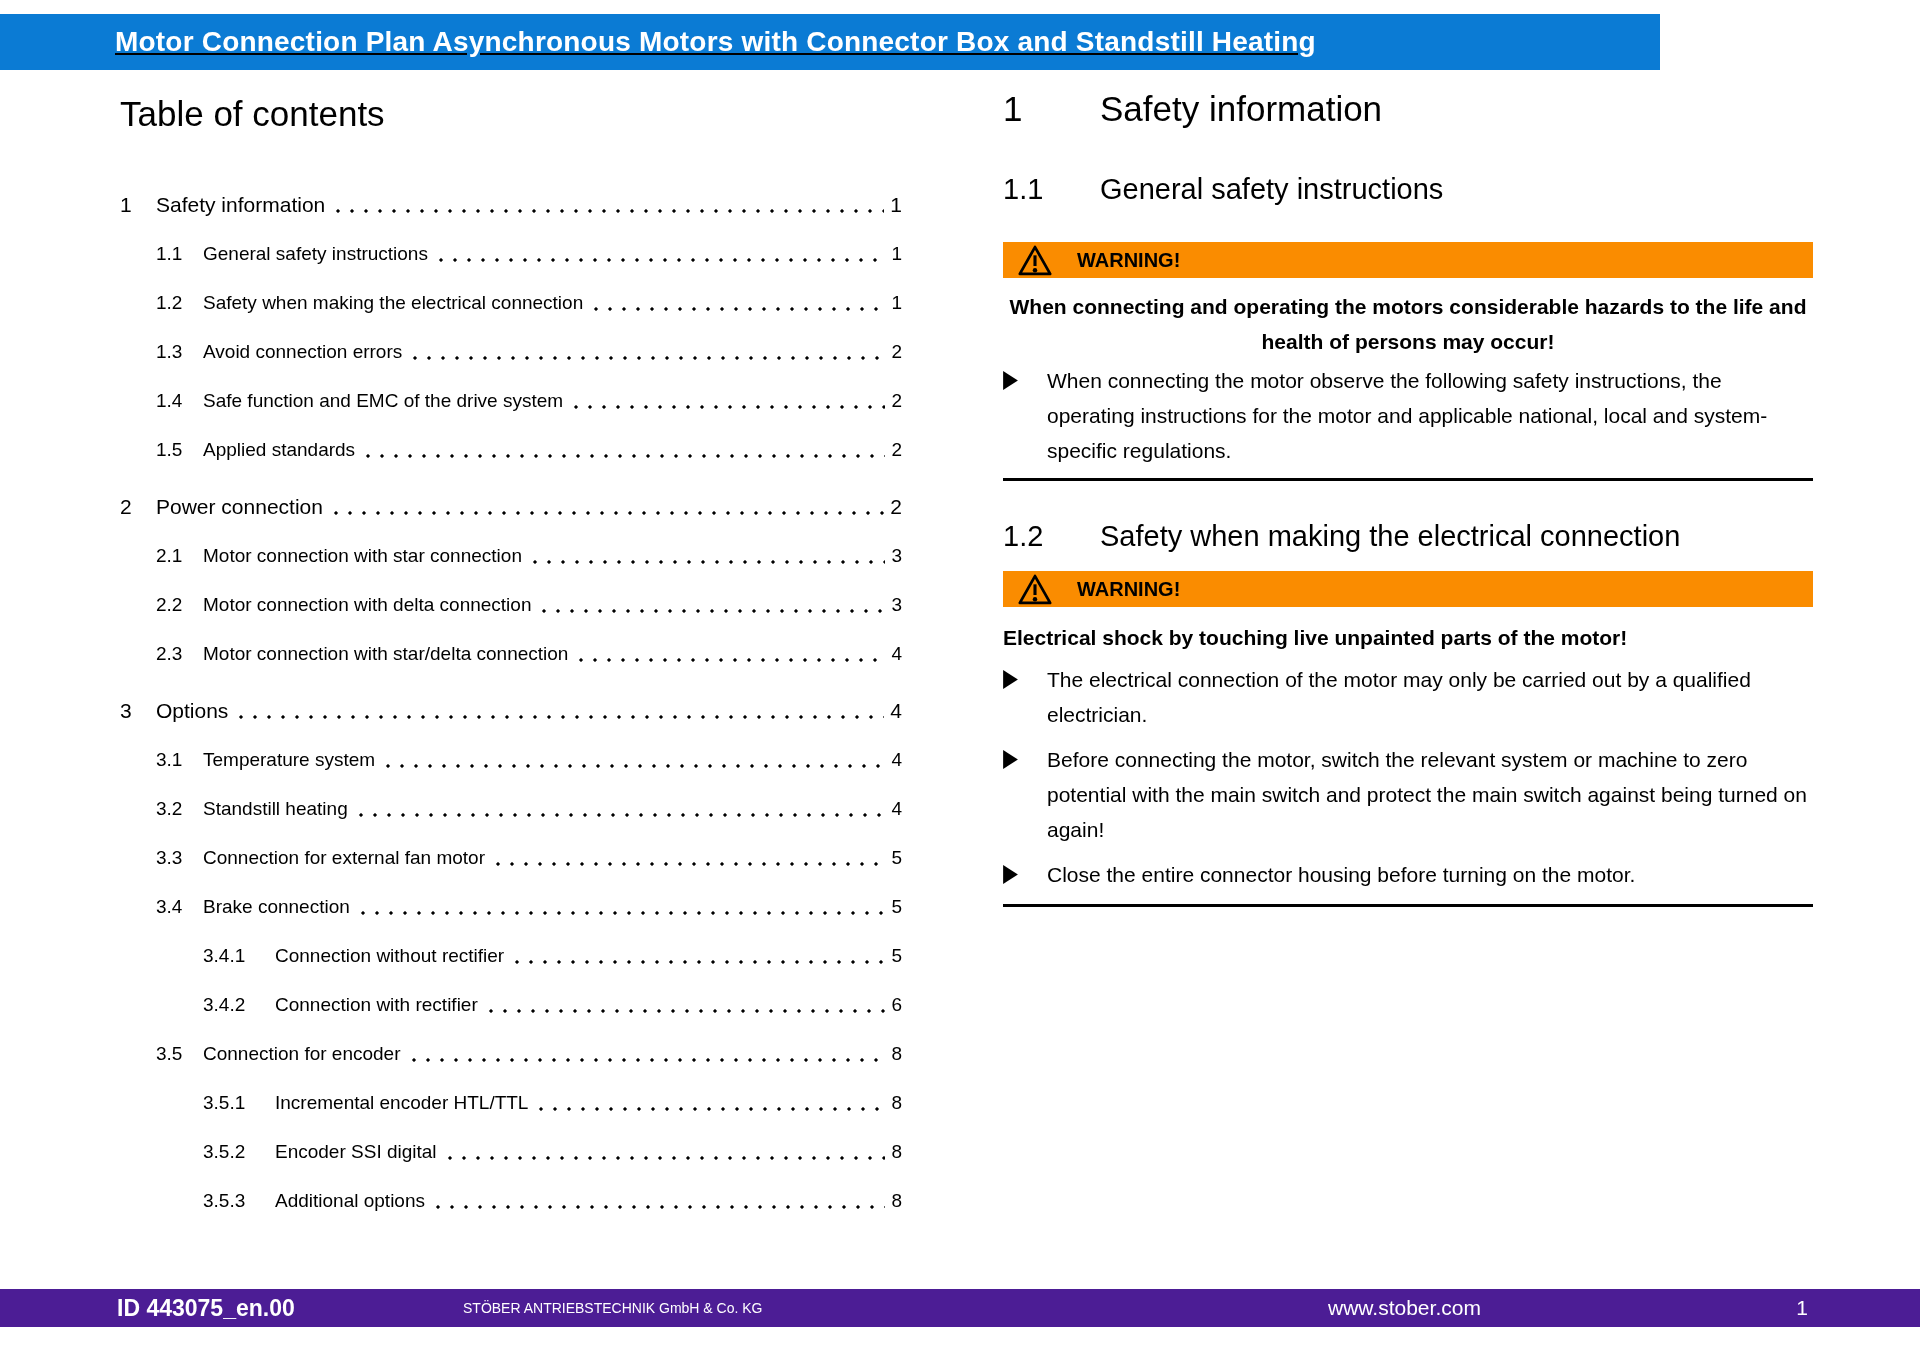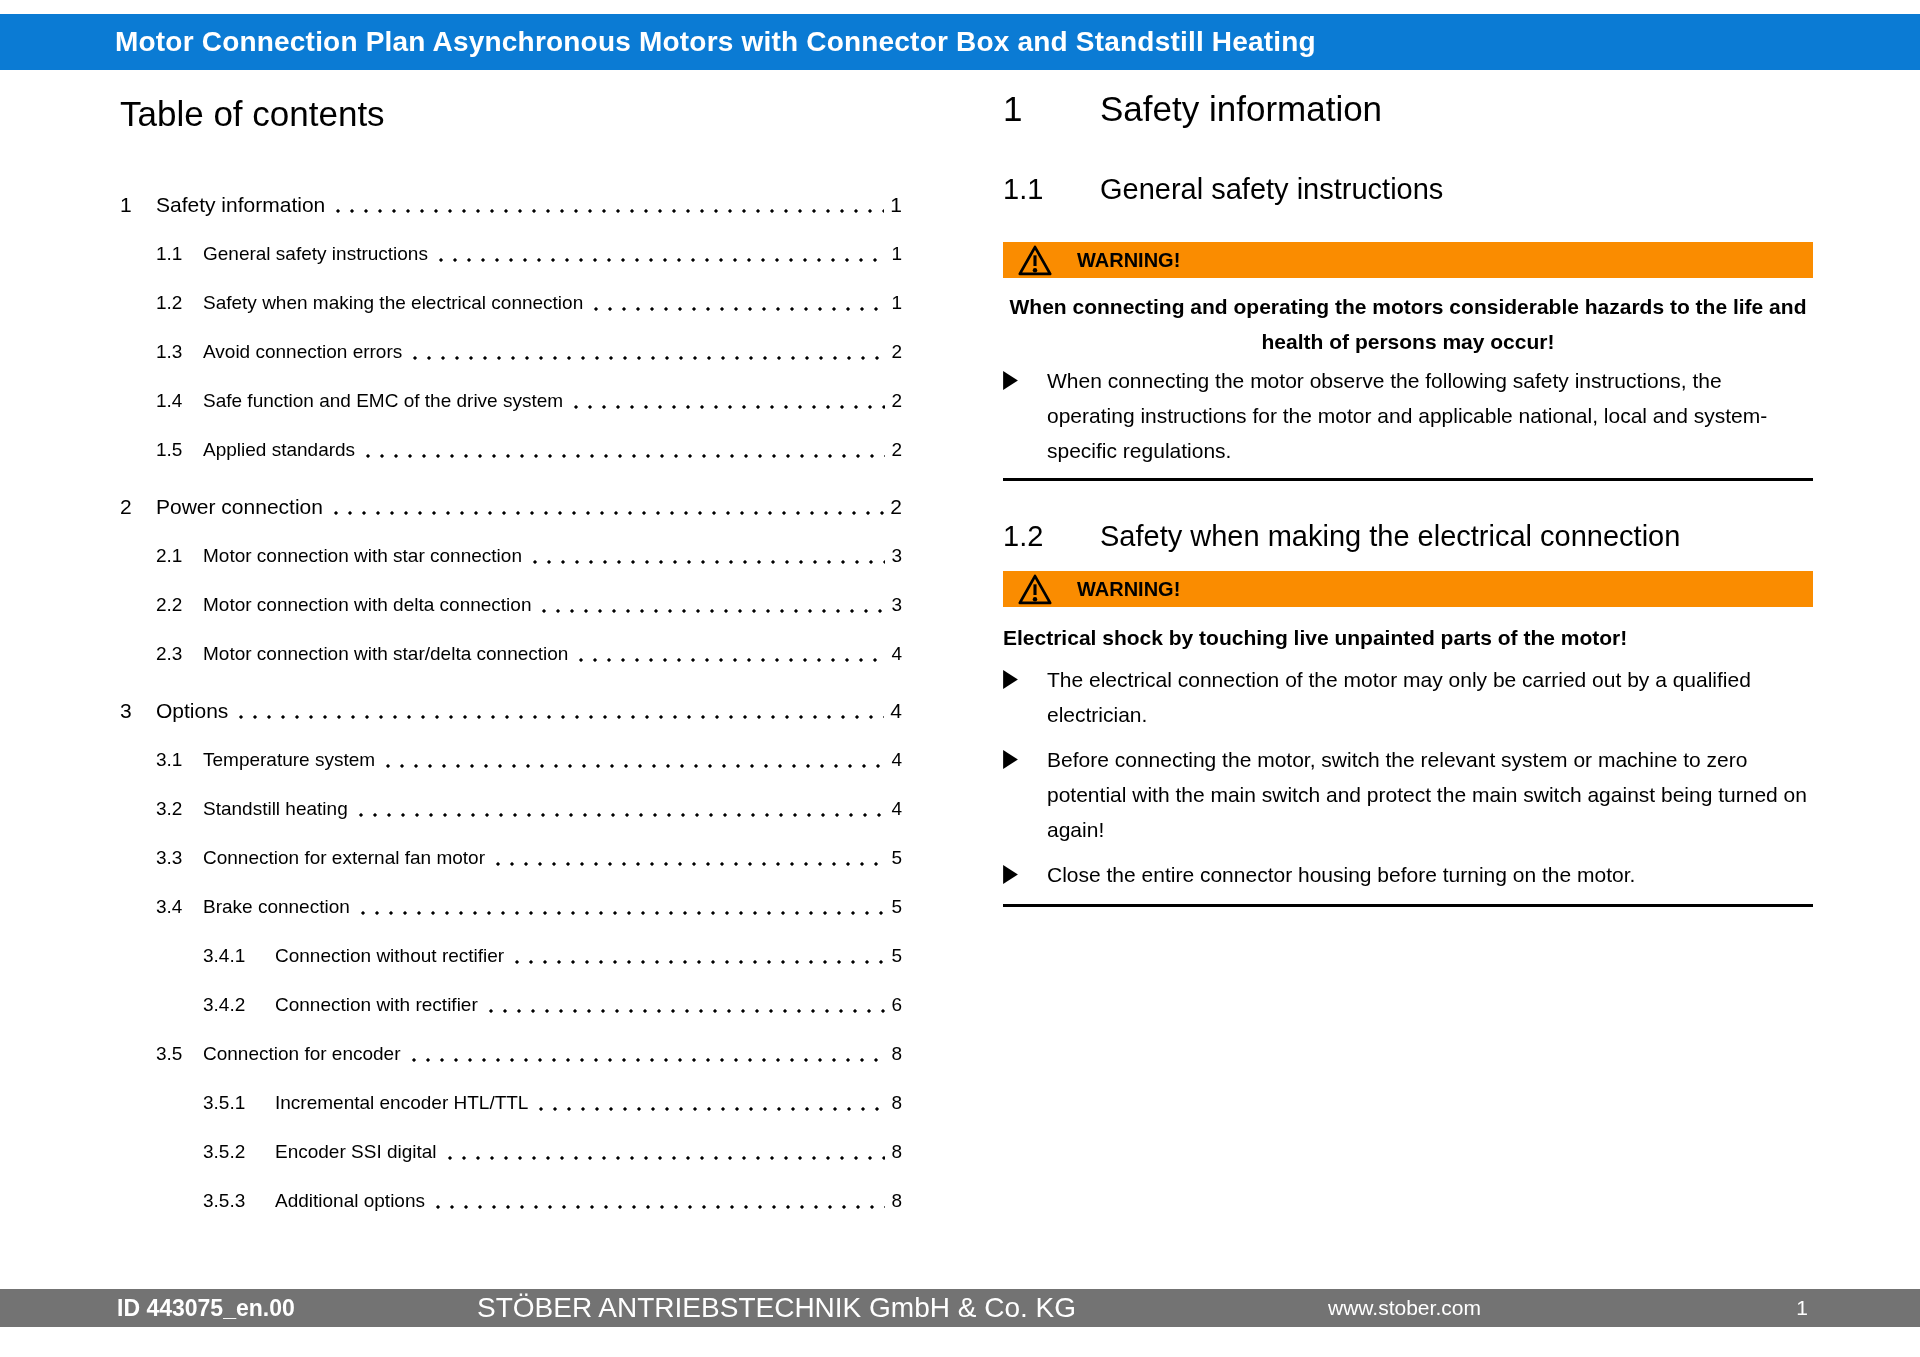"Motor Connection Plan Asynchronous" .header-bar { text-decoration: none -> underline; width: 1920px -> 1660px }
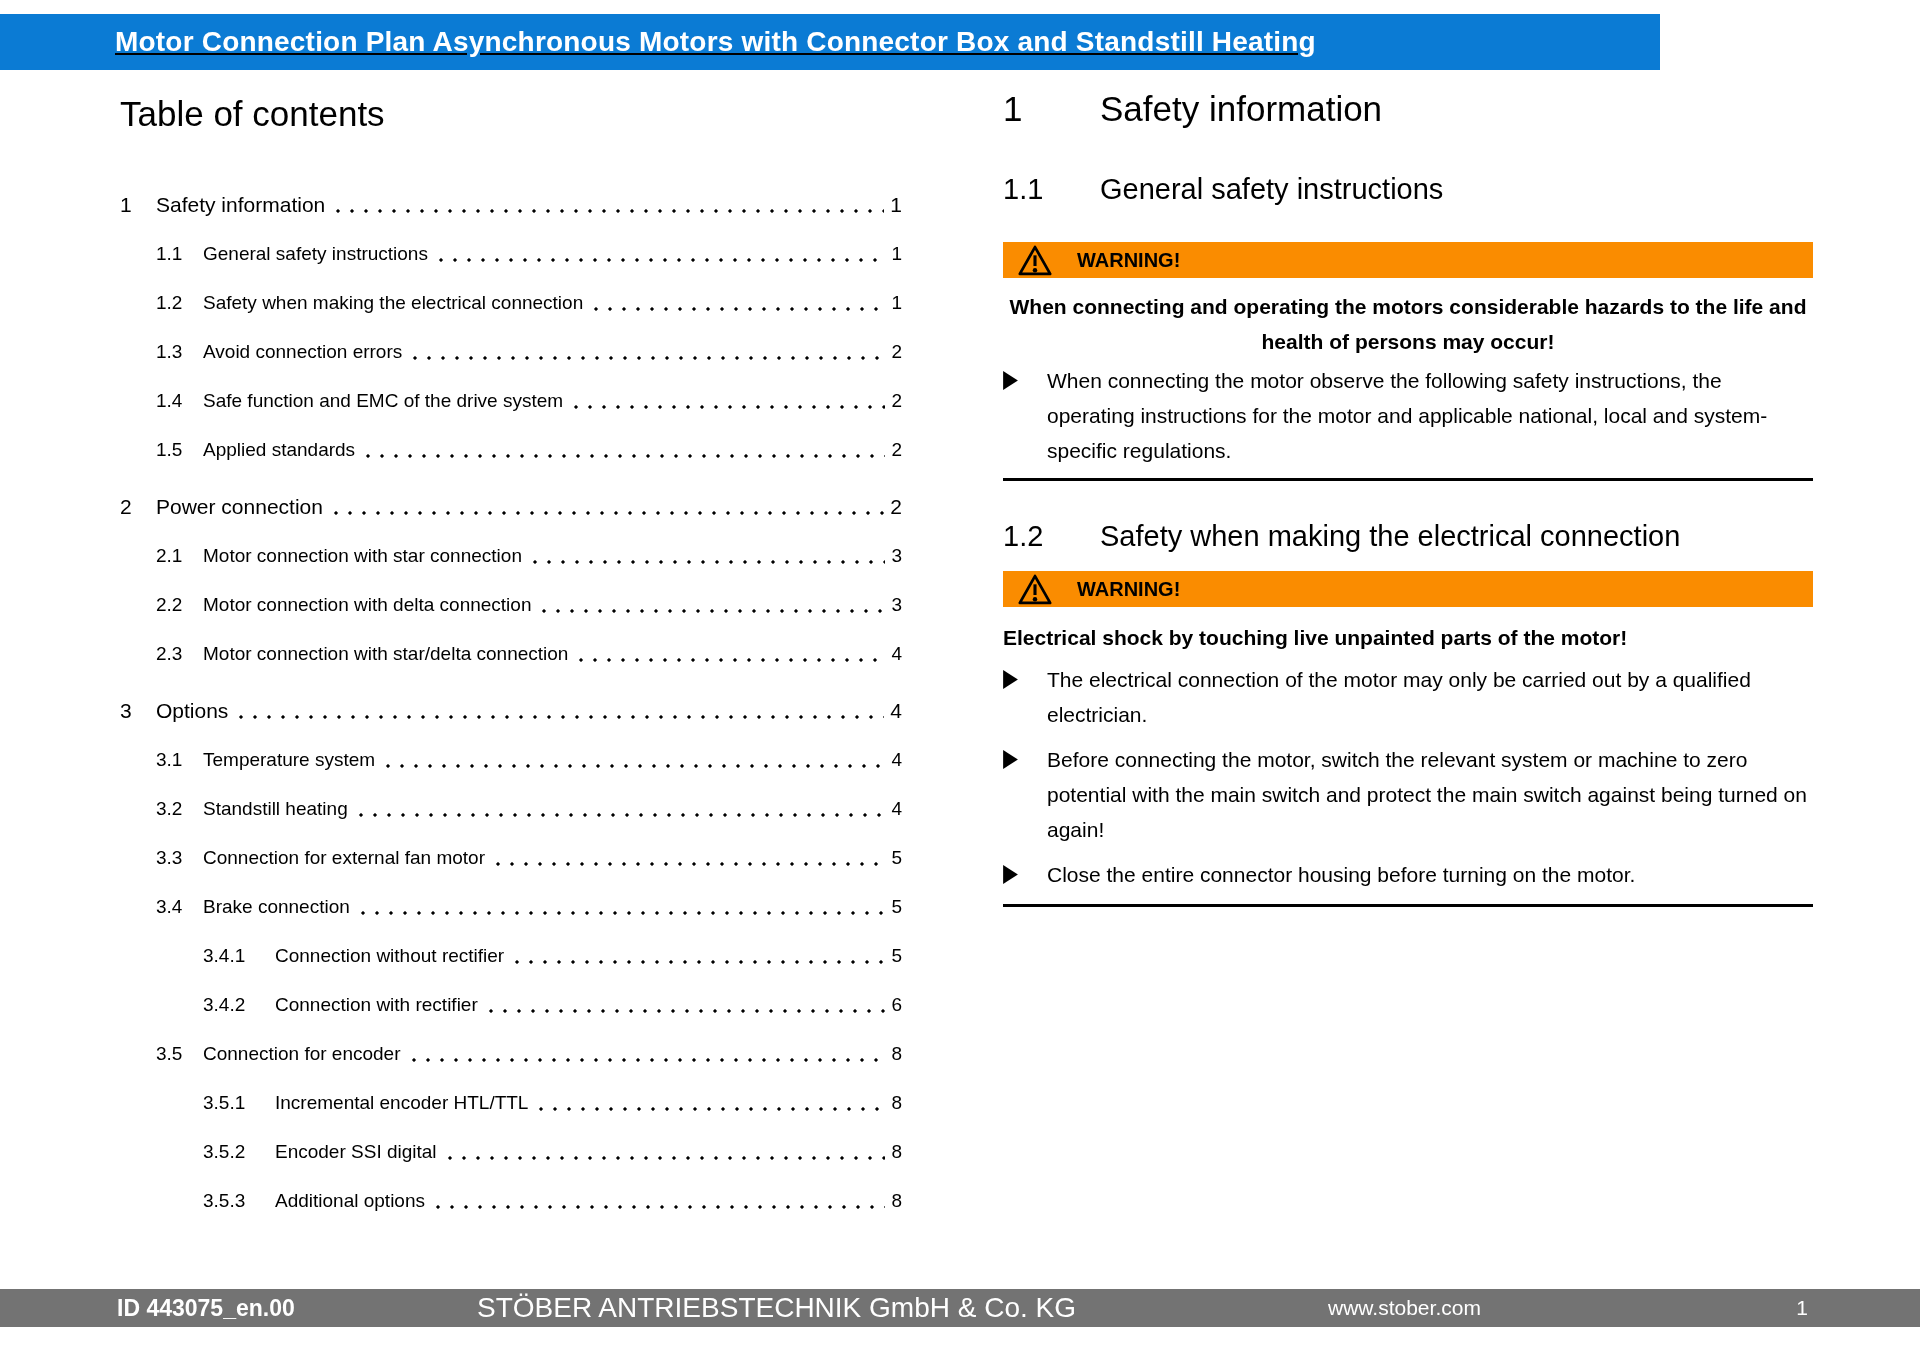"ID 443075_en.00" .footer-bar { background: #737373 -> #4c1d95 }
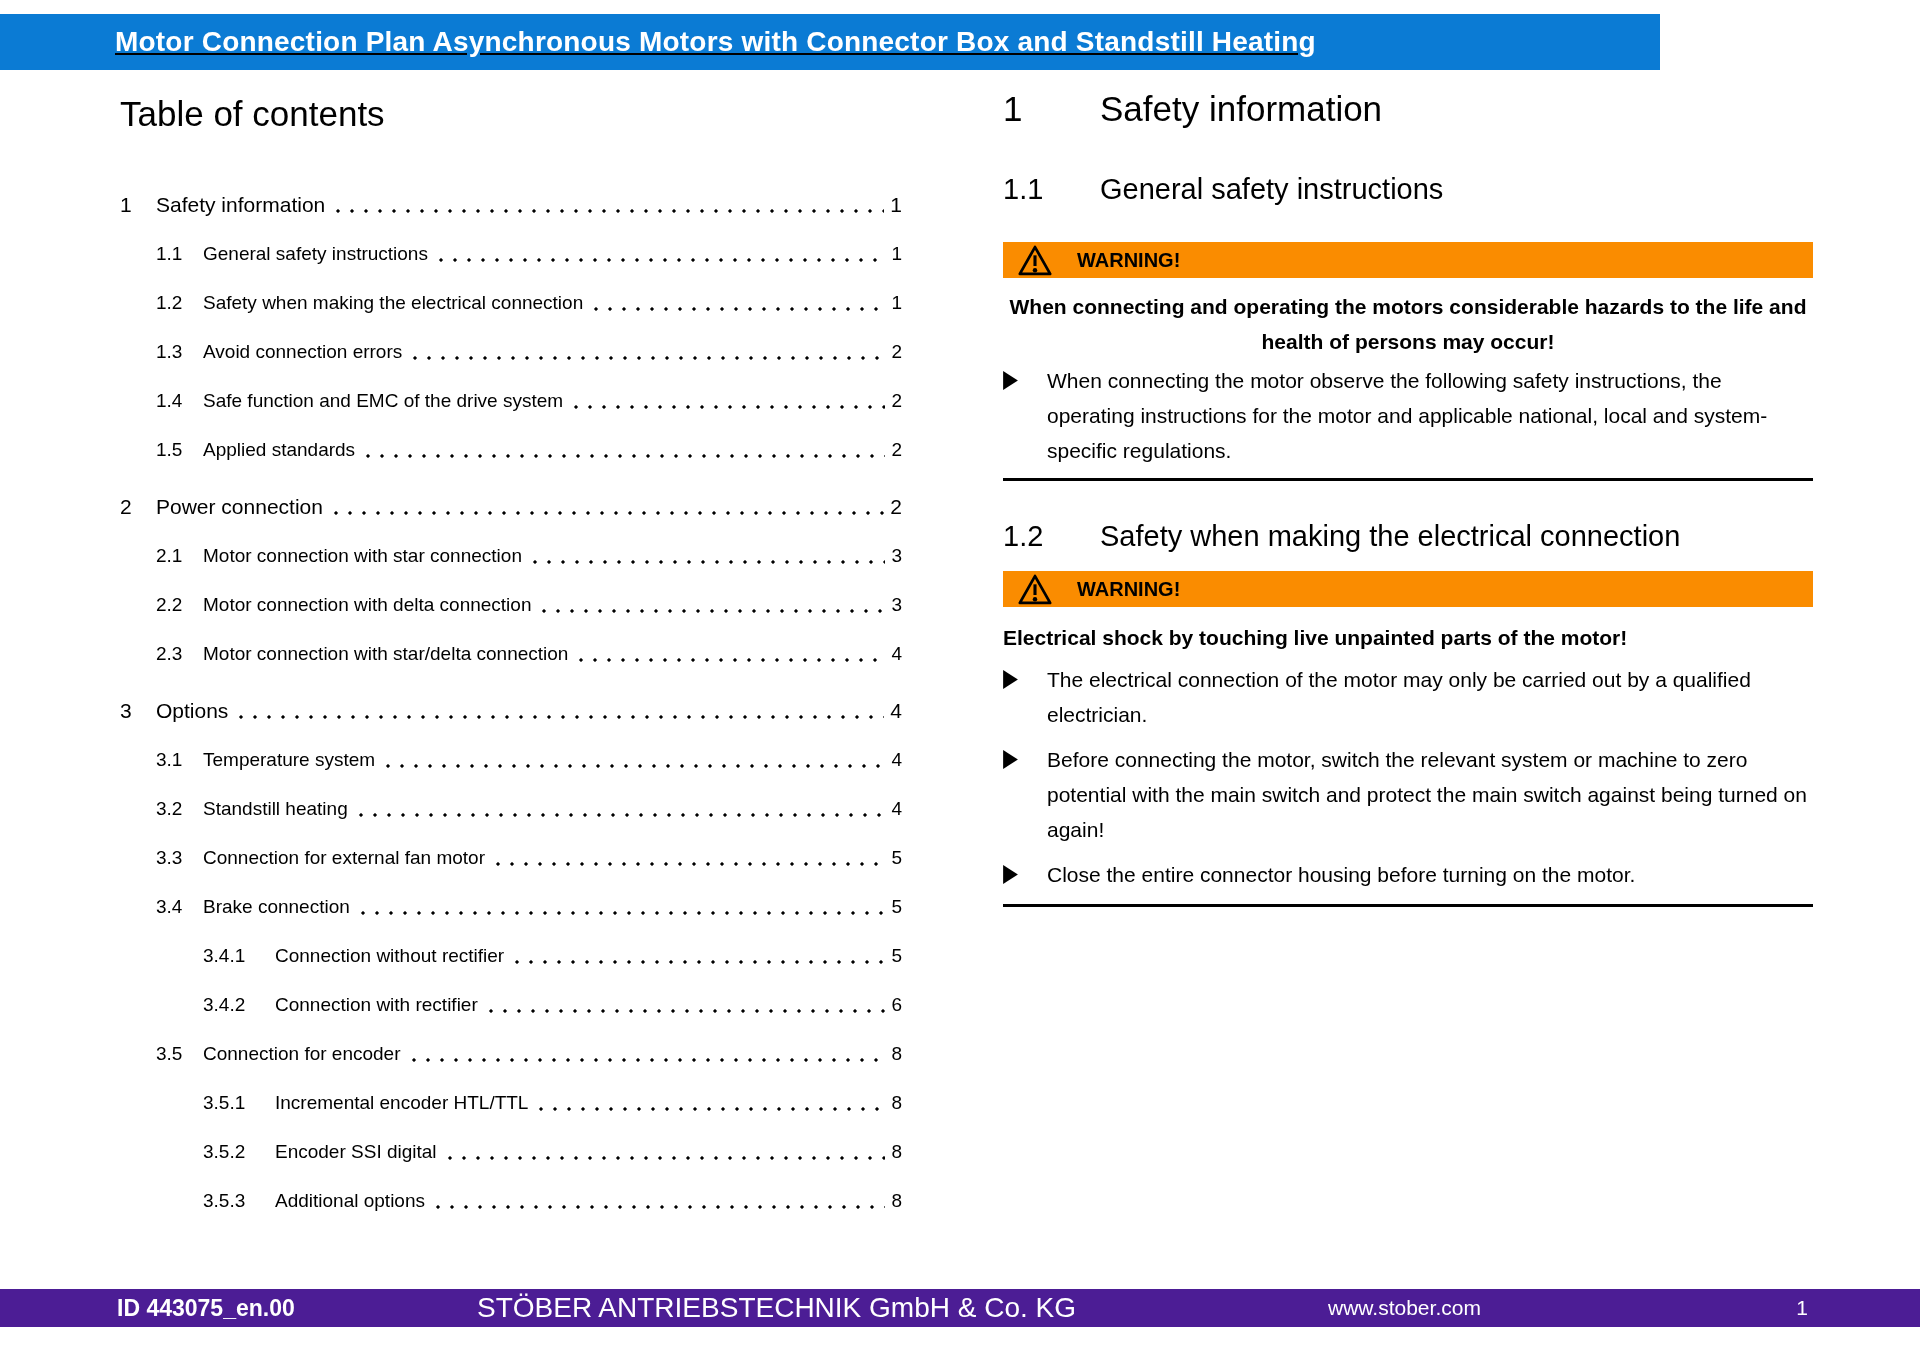"STÖBER ANTRIEBSTECHNIK GmbH & Co." .footer-company { font-size: 28px -> 14px; left: 477px -> 463px }
